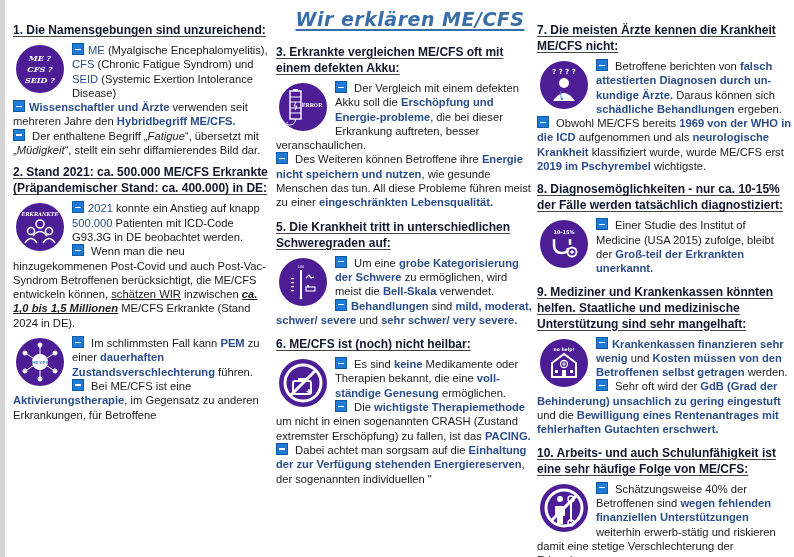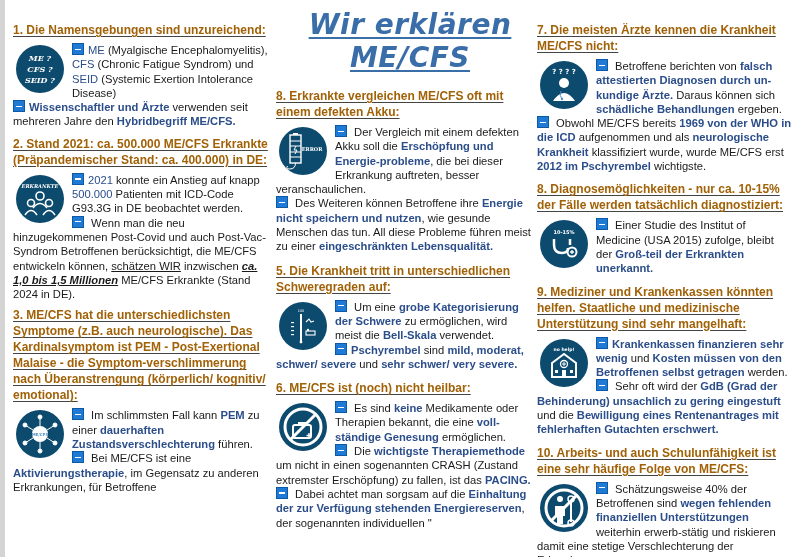"1. Die Namensgebungen sind unzureichend:" .h { color: #a16207 -> #0f172a }
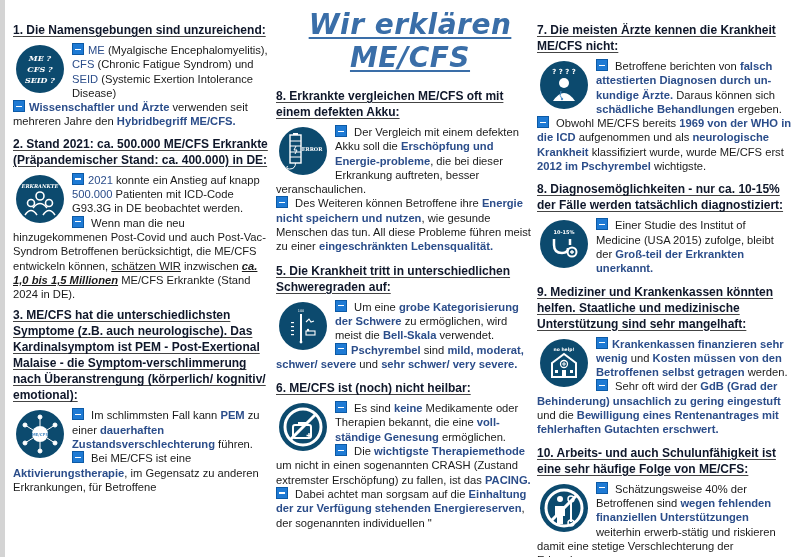"Wir erklären ME/CFS" .page-title { font-size: 28px -> 19px }
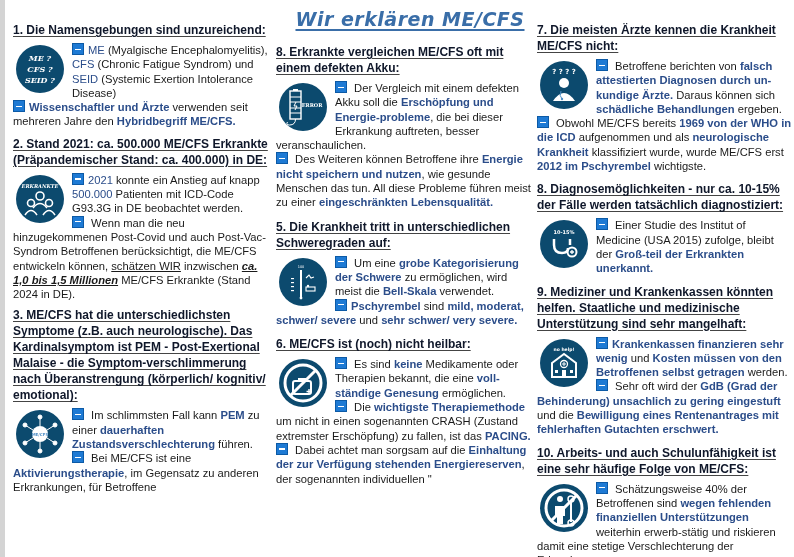"ME ?" .icon { background: #0c4a6e -> #4c1d95 }
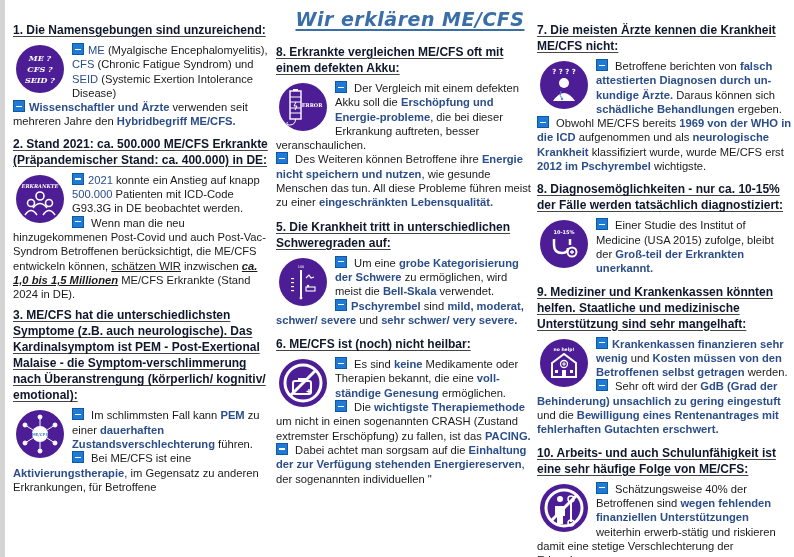"8. Erkrankte vergleichen ME/CFS oft" div.h { text: 8 -> 3 }
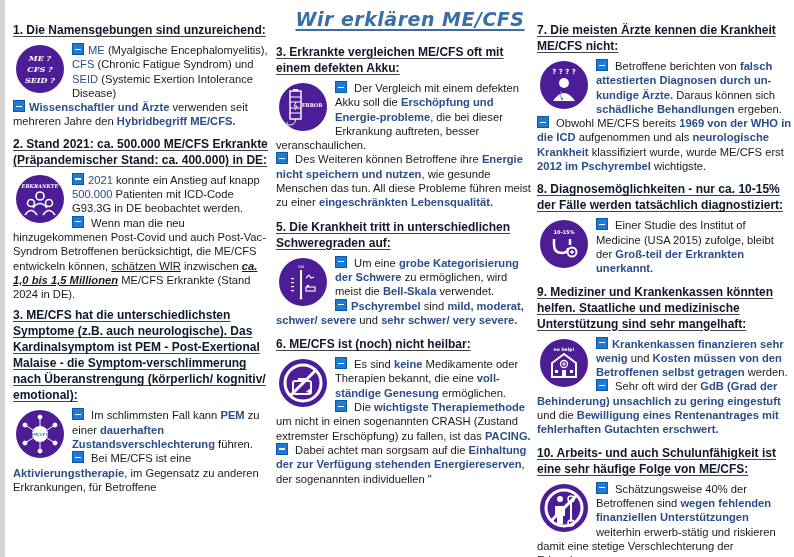"Der enthaltene Begriff „Fatigue“," p.p { html: none -> <p> <span></span><span> Der enthaltene Begriff „</span><span>Fatigue</span><span>“, übersetzt mit „</span><span>Müdigkeit</span><span>“, stellt ein sehr diffamierendes Bild dar.</span> </p> }
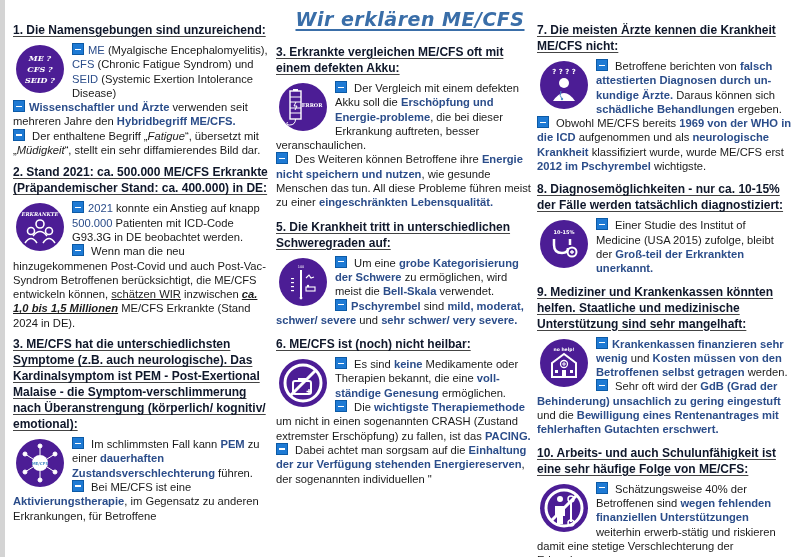"2012 im Pschyrembel" span.b { text: 2012 -> 2019 }
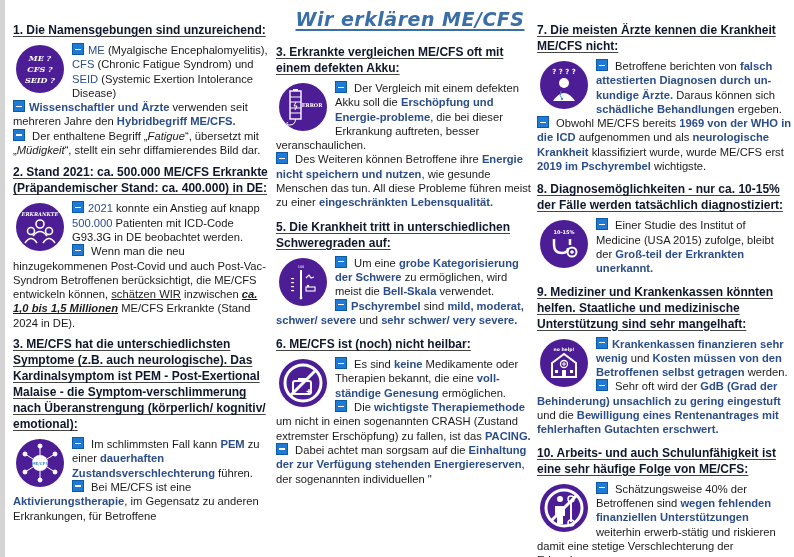"Pschyrembel" span.b { text: Pschyrembel -> Behandlungen }
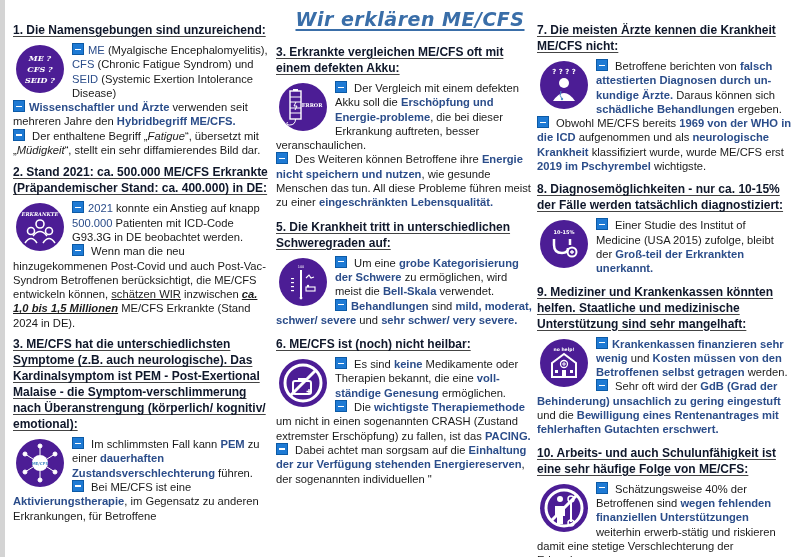"3. ME/CFS hat die unterschiedlichsten" div.h { html: <div>3. ME/CFS hat die unterschiedlichsten Symptome (z.B. auch neurologische). Das Kardinalsymptom ist PEM - Post-Exertional Malaise - die Symptom-verschlimmerung nach Überanstrengung (körperlich/ kognitiv/ emotional):</div> -> none }
